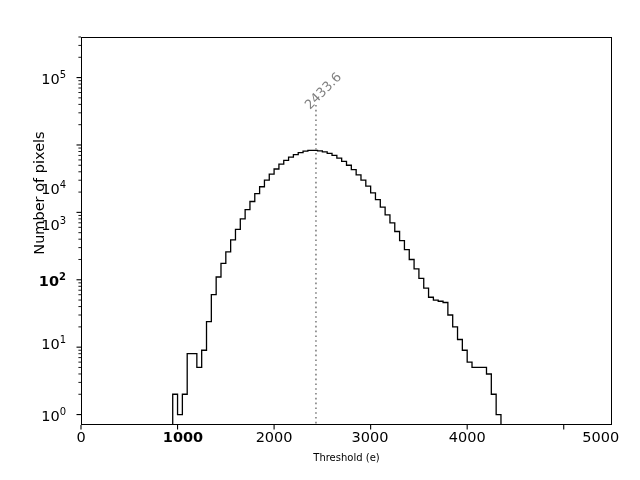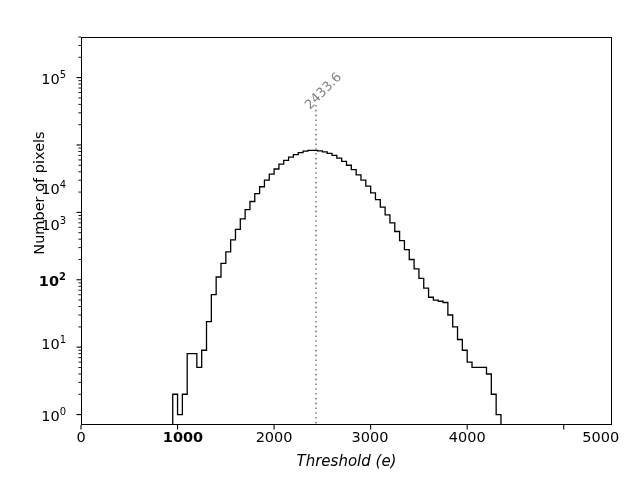"Threshold (e)" .xlabel { font-size: 15px -> 10px; font-style: italic -> none }
